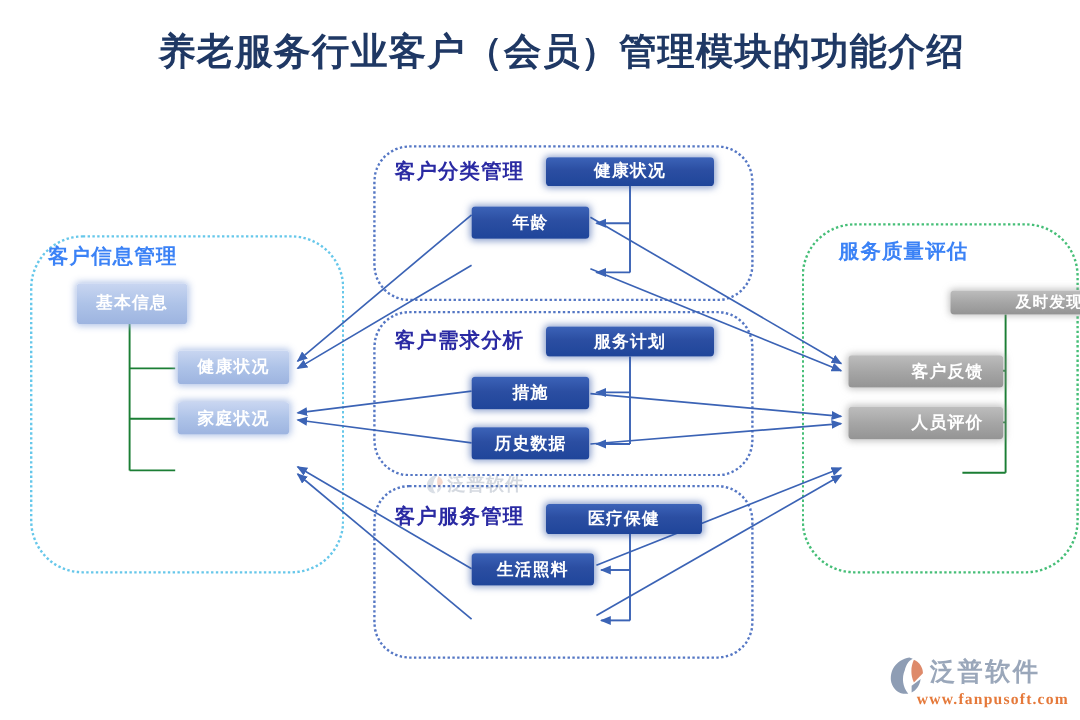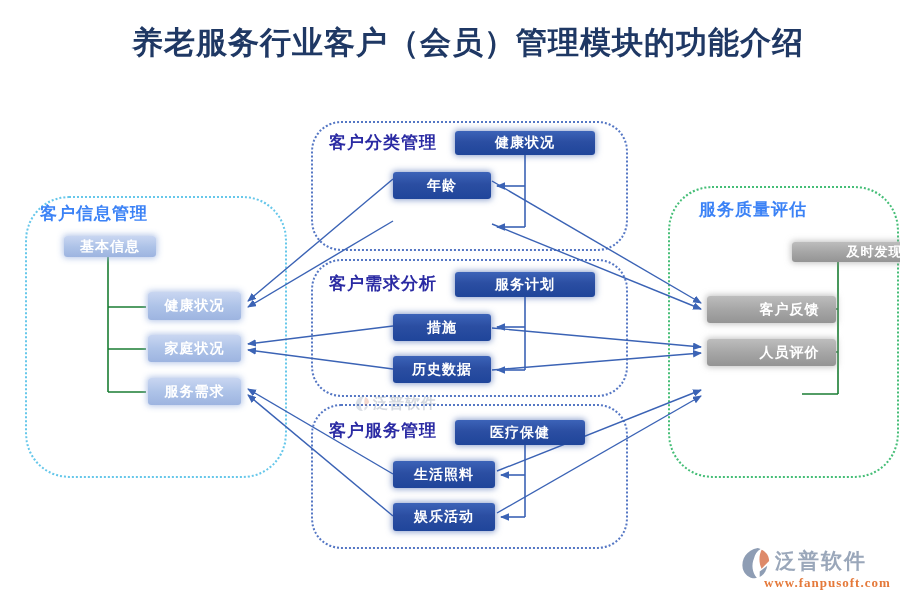"基本信息" div.chip { height: 21px -> 34px }
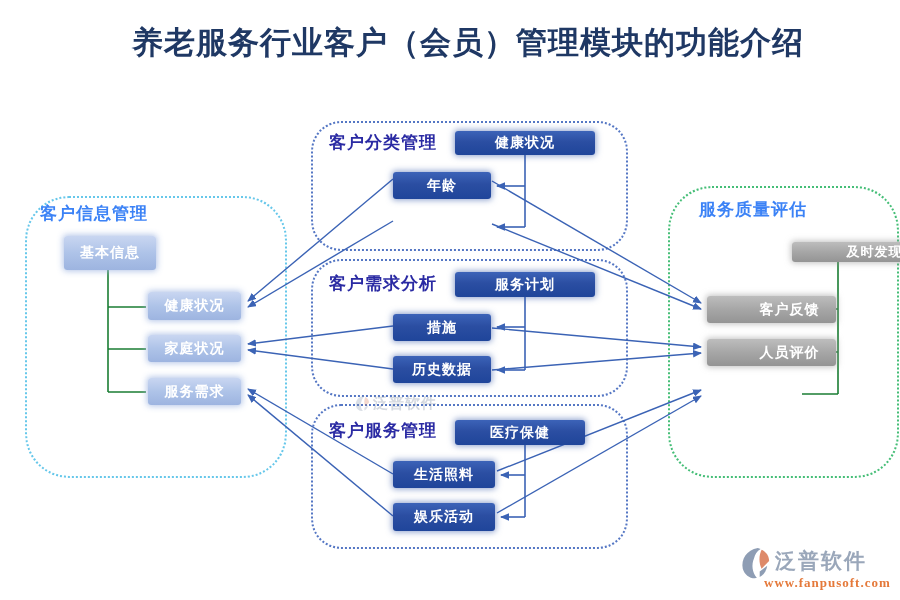"服务需求" div.chip { html: <div>服务需求</div> -> none }
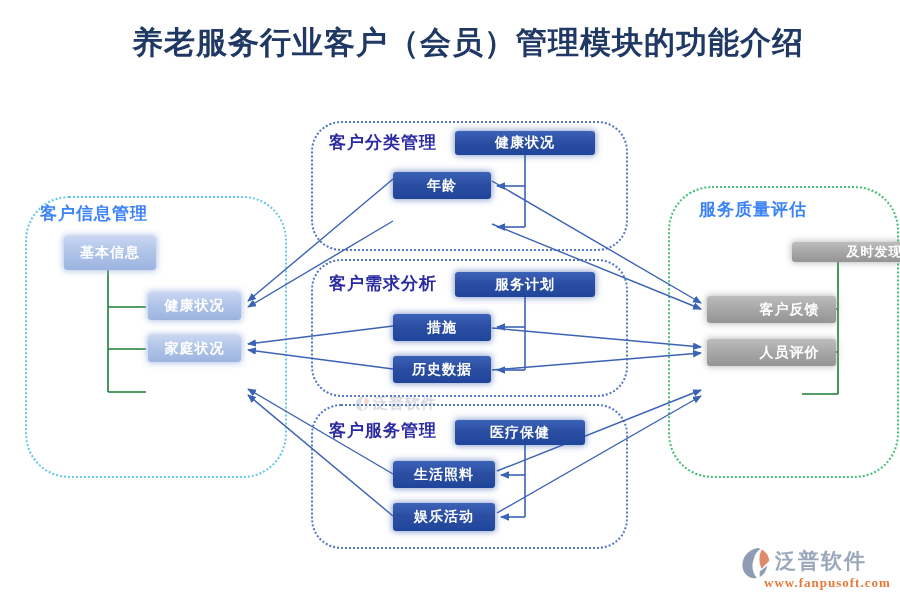"娱乐活动" div.chip { html: <div>娱乐活动</div> -> none }
